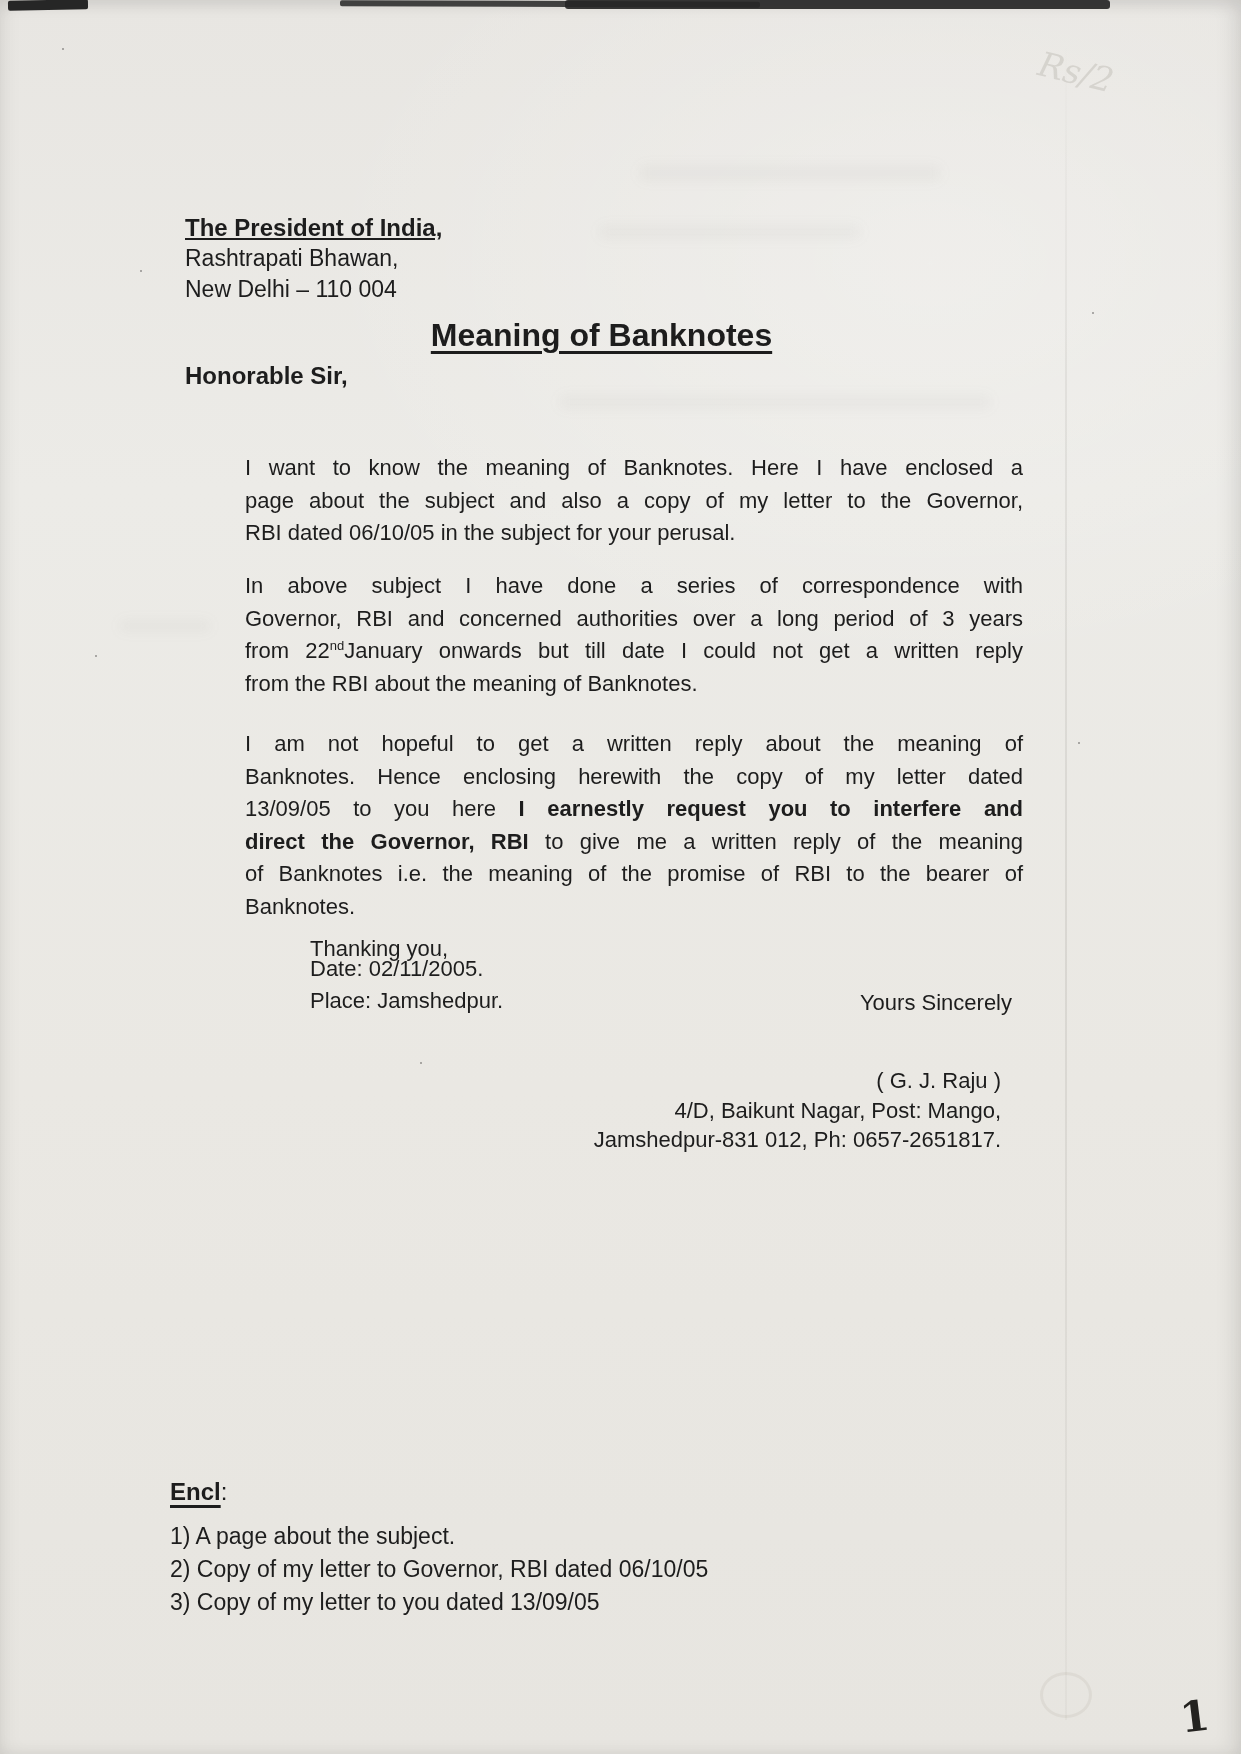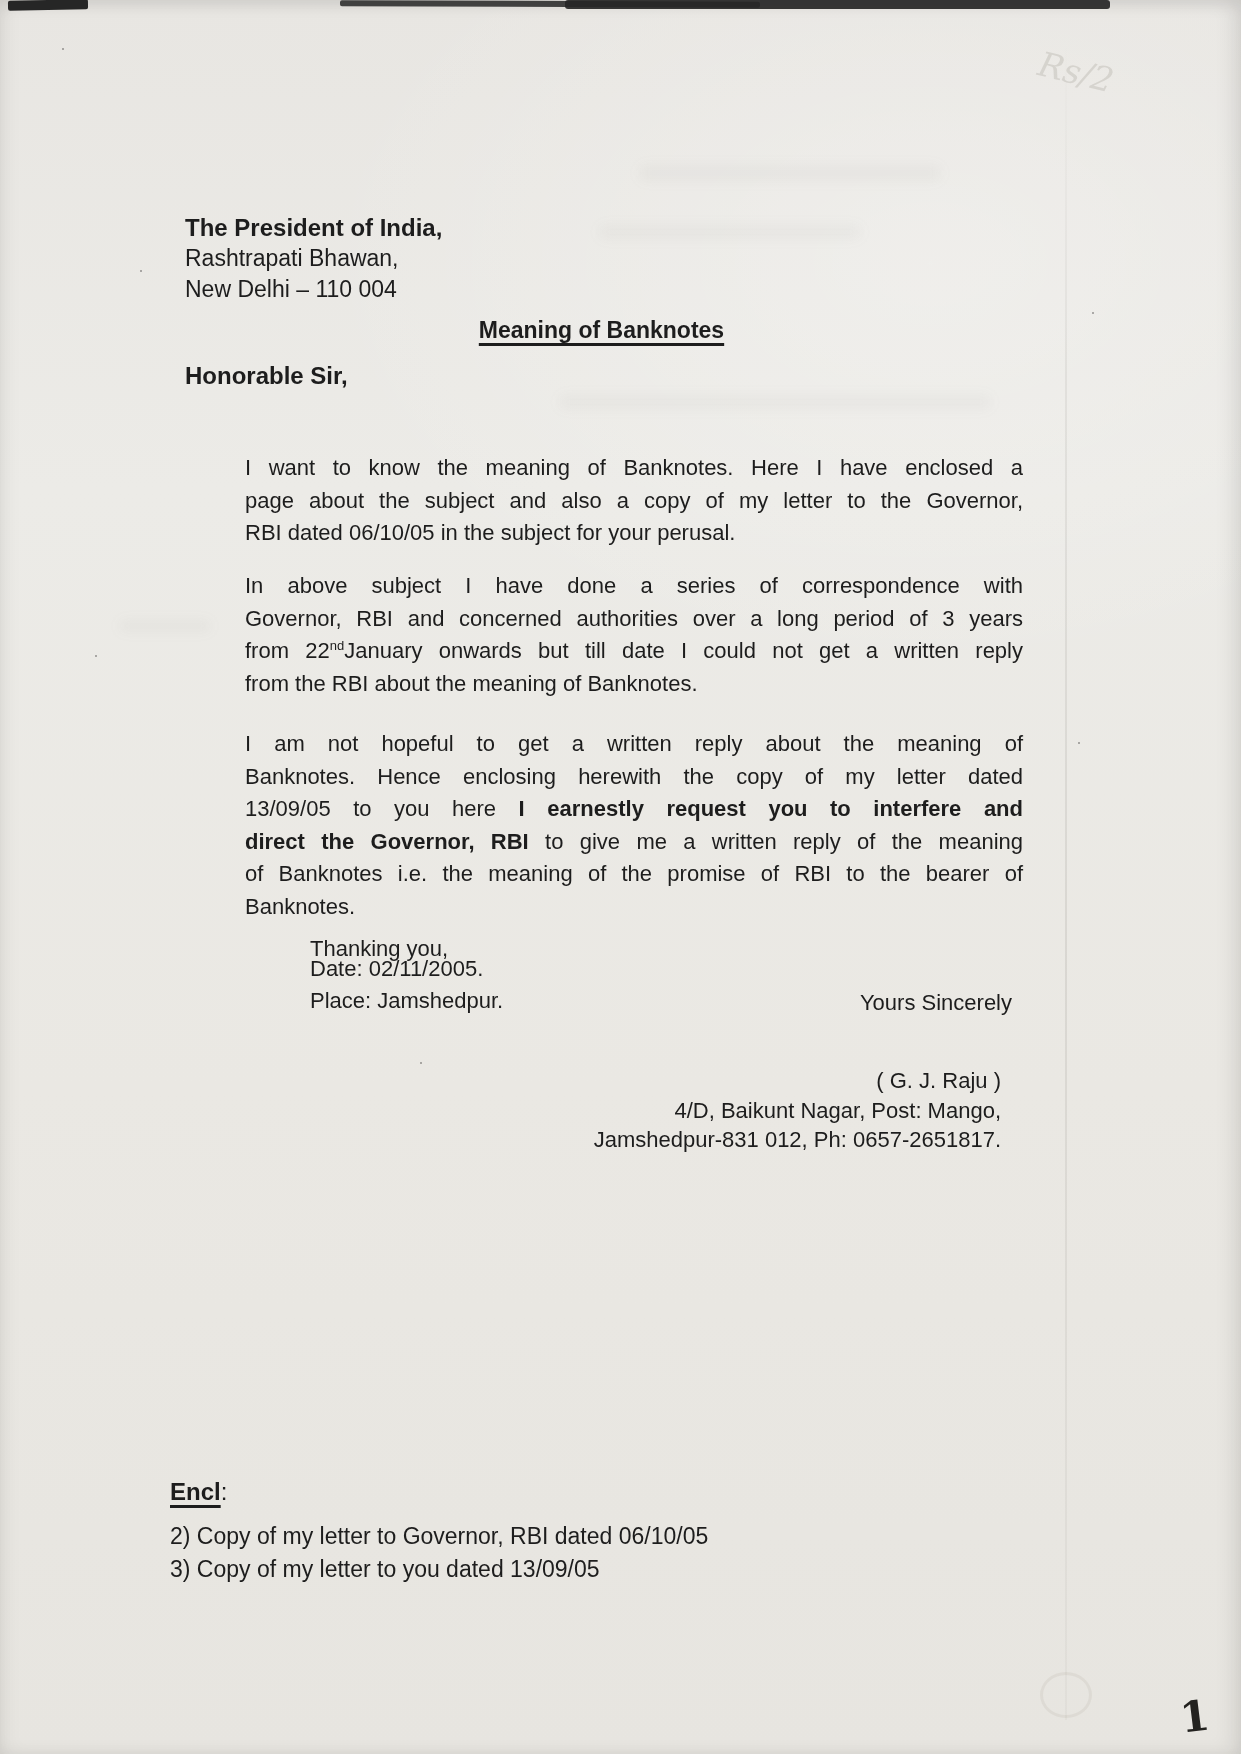"The President of India," .recipient .r1 { text-decoration: none -> underline }
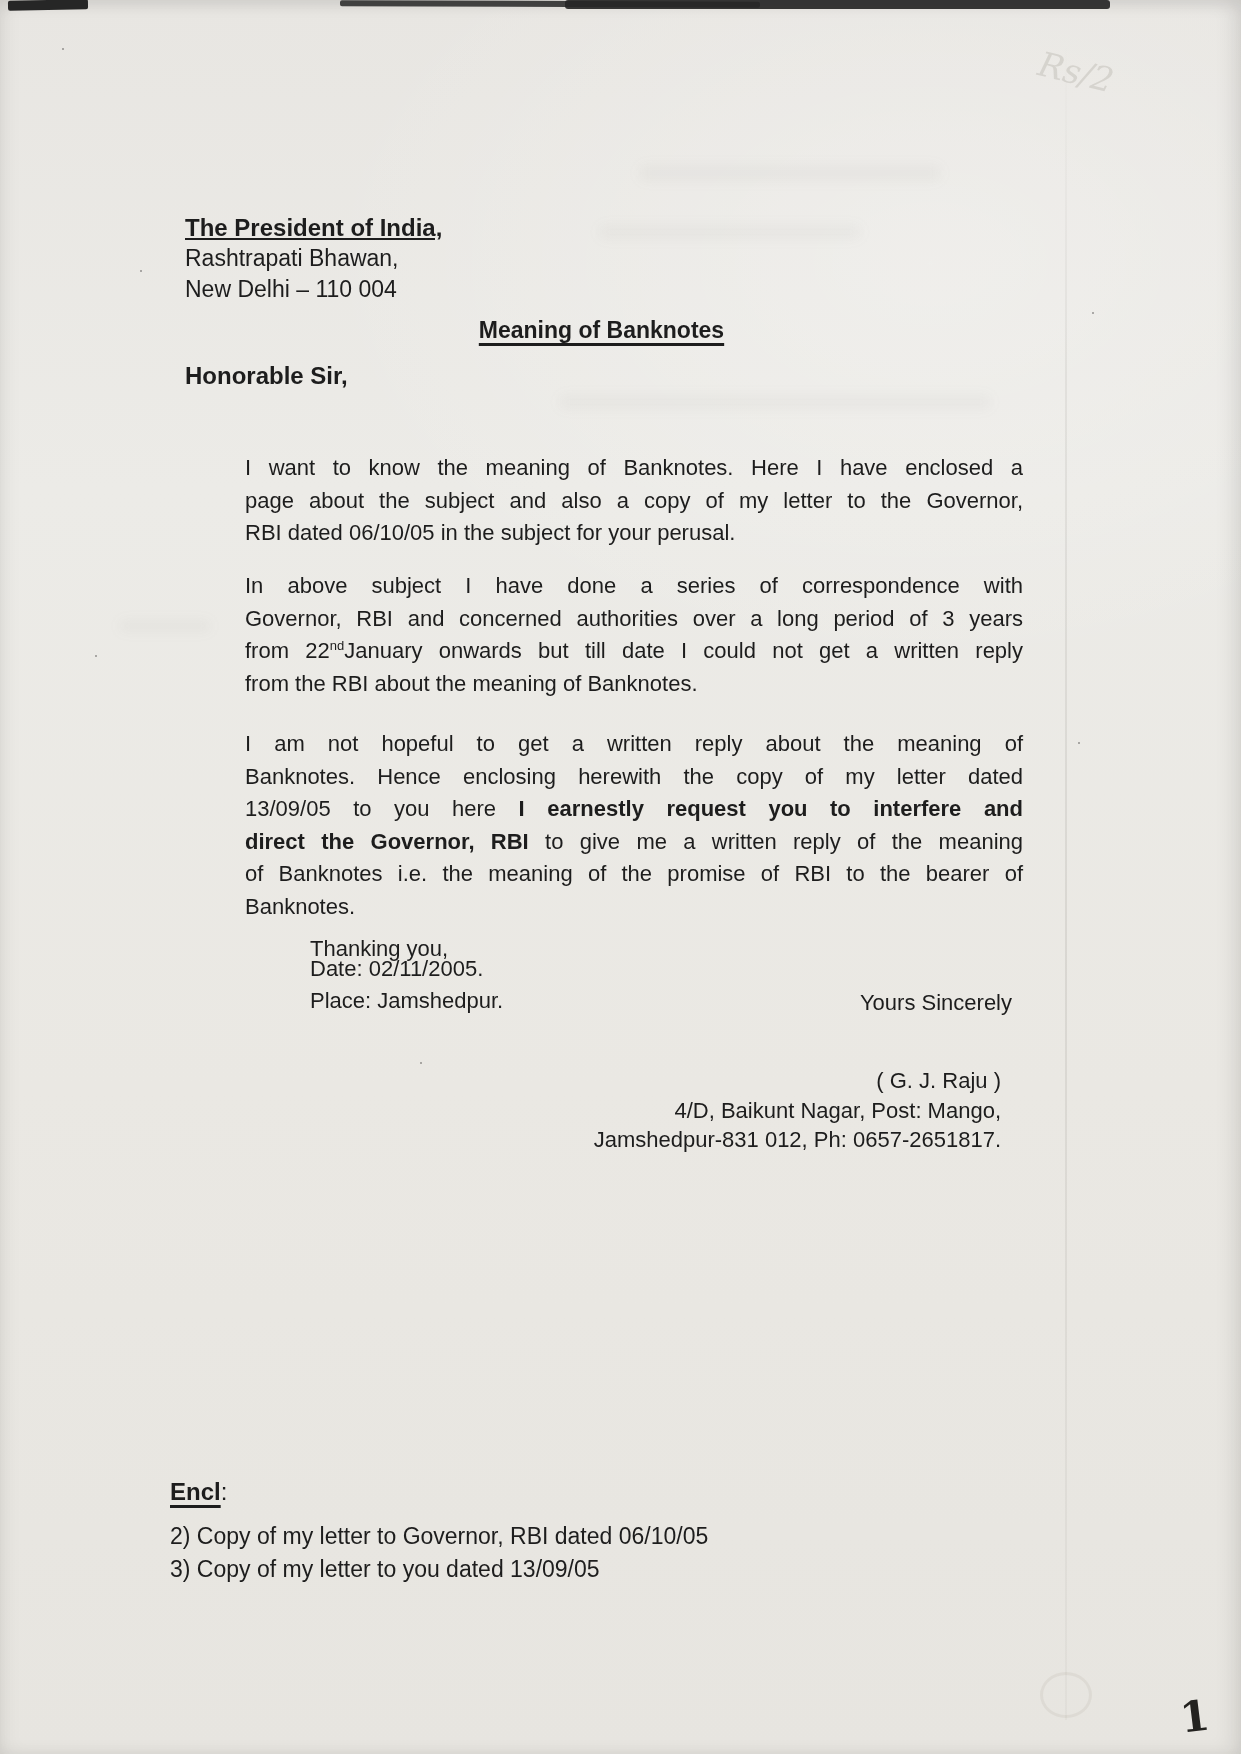"Meaning of Banknotes" .subject-wrap { font-size: 23px -> 32px }
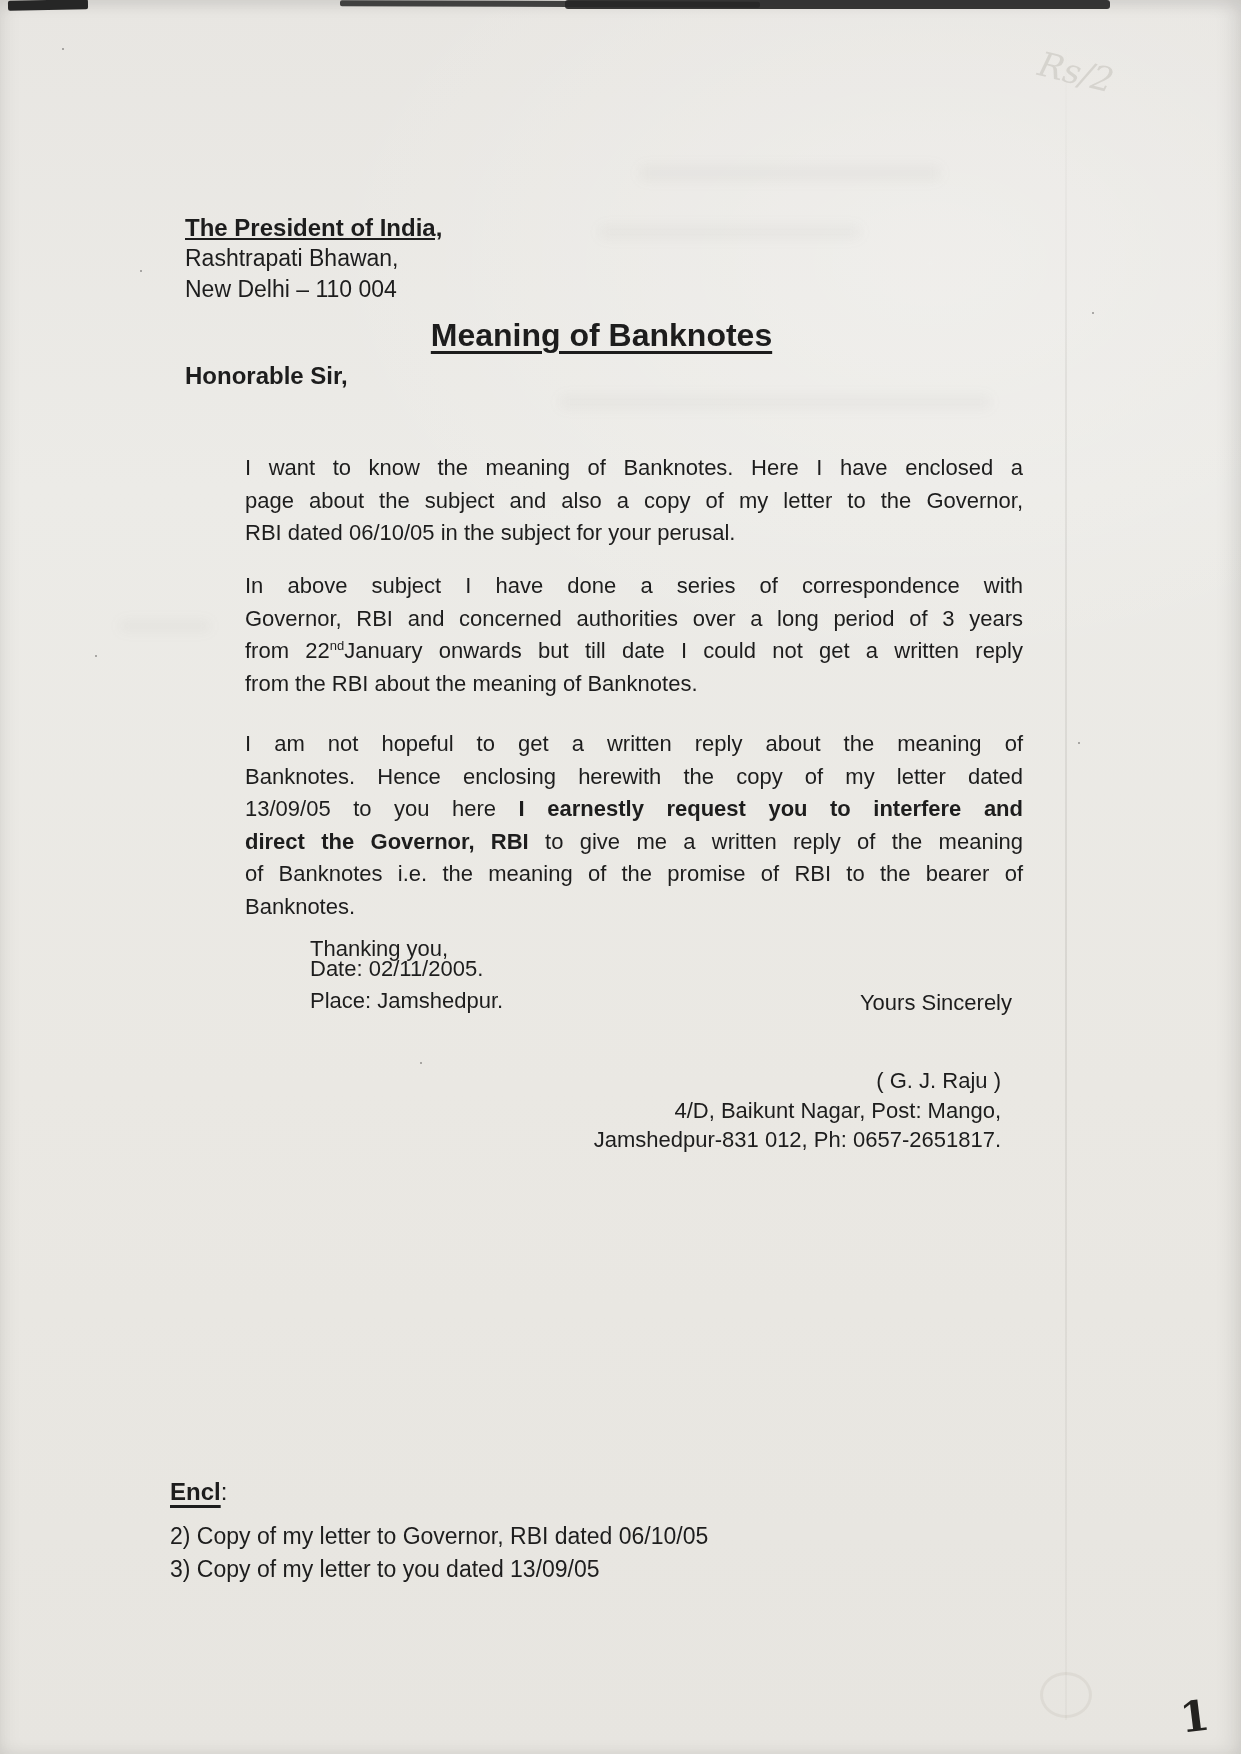"1) A page about the" div { html: none -> <div>1) A page about the subject.</div> }
